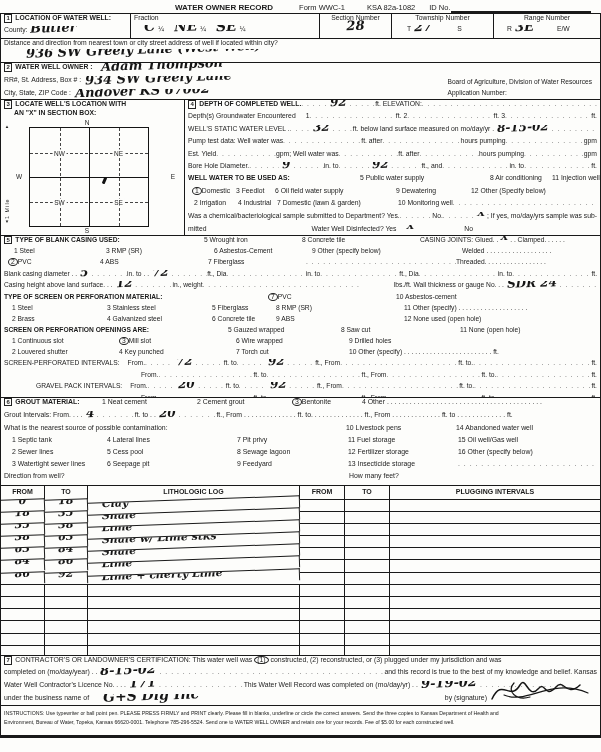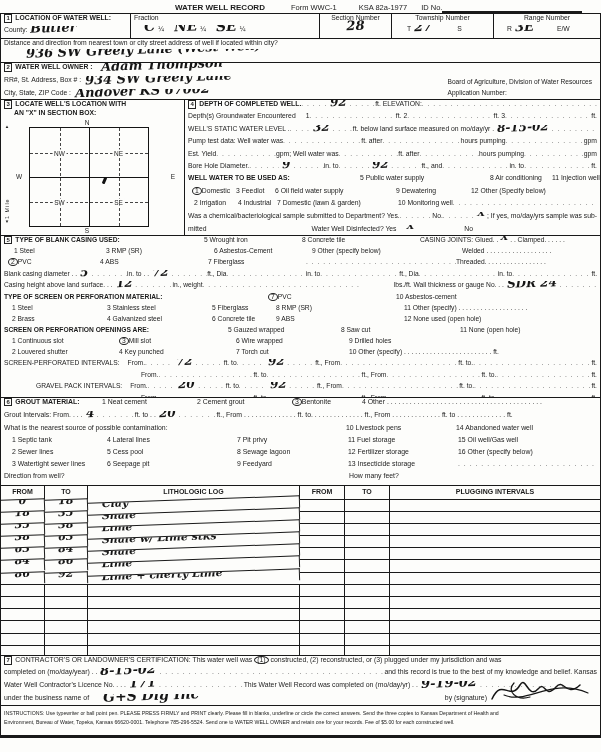"WATER WELL RECORD" span.b { text: WELL -> OWNER }
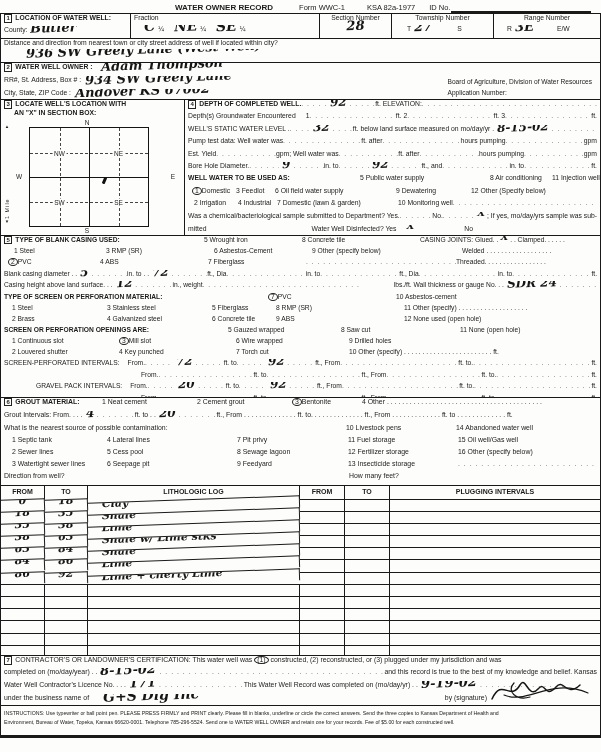"KSA 82a-1977" span { text: 82a-1977 -> 82a-1082 }
